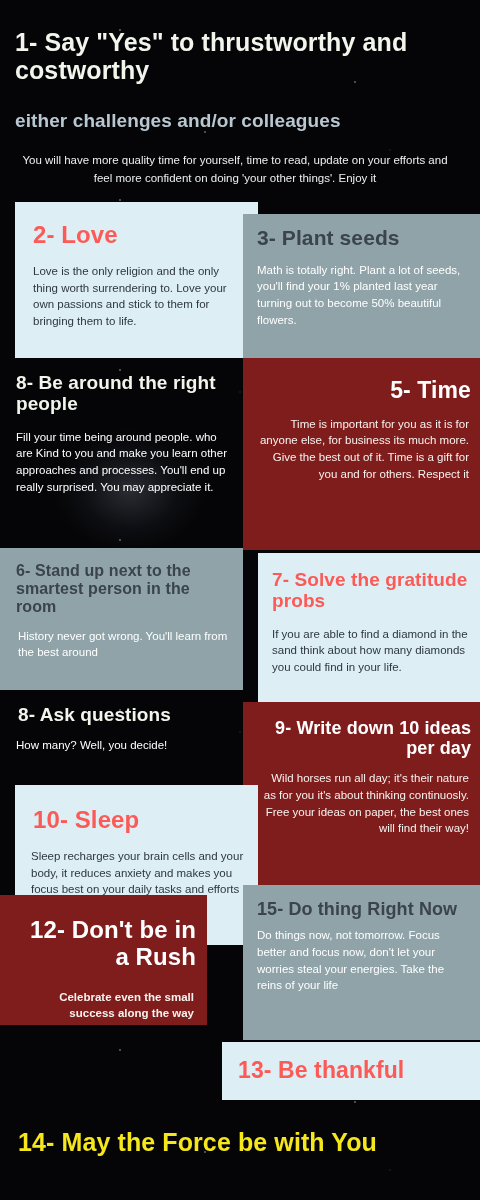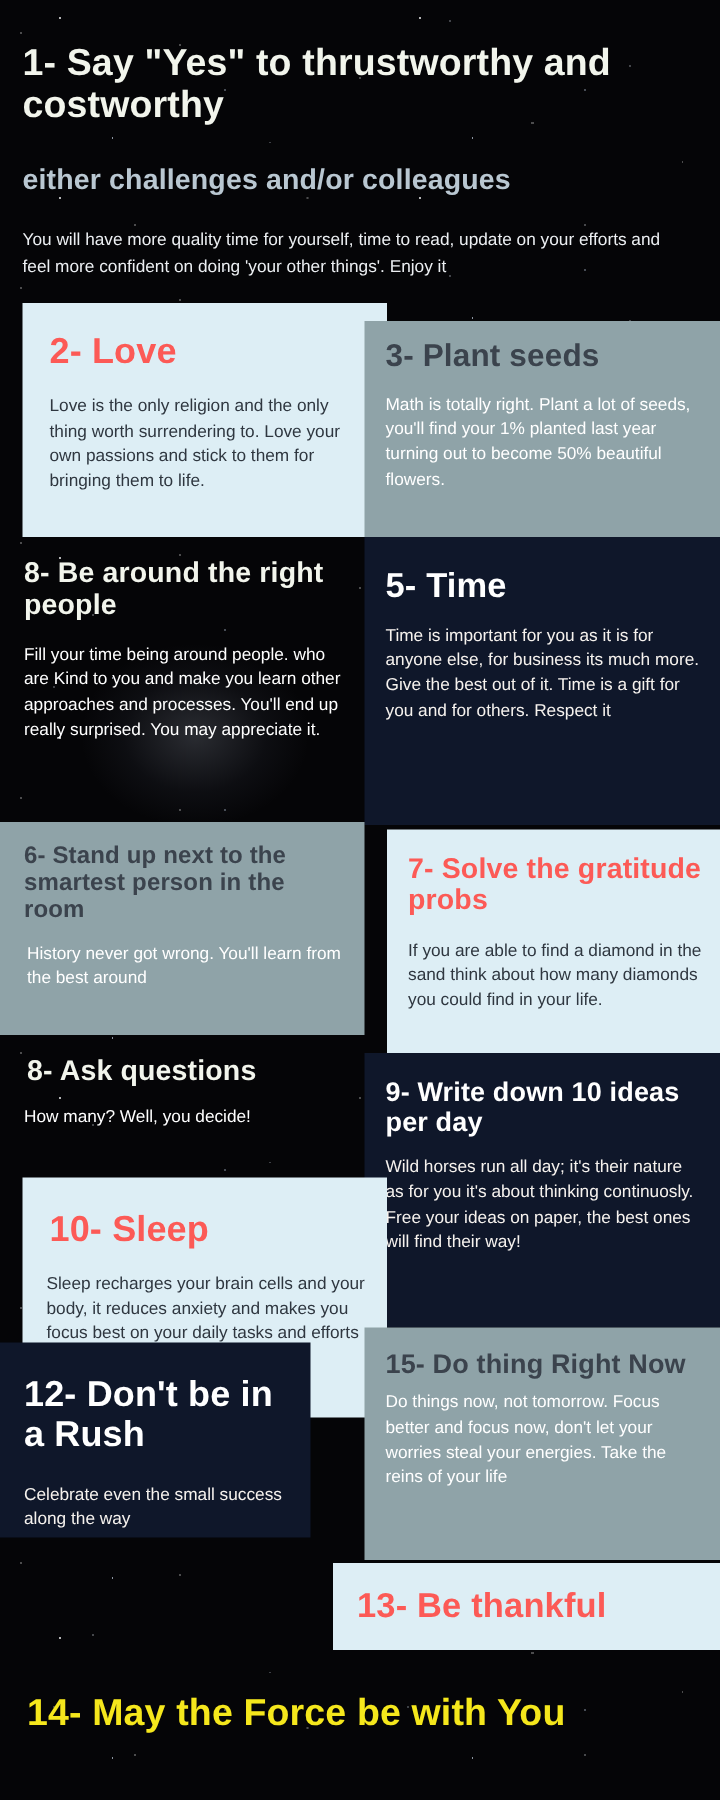"You will have more quality" #hdr-body { text-align: none -> center }
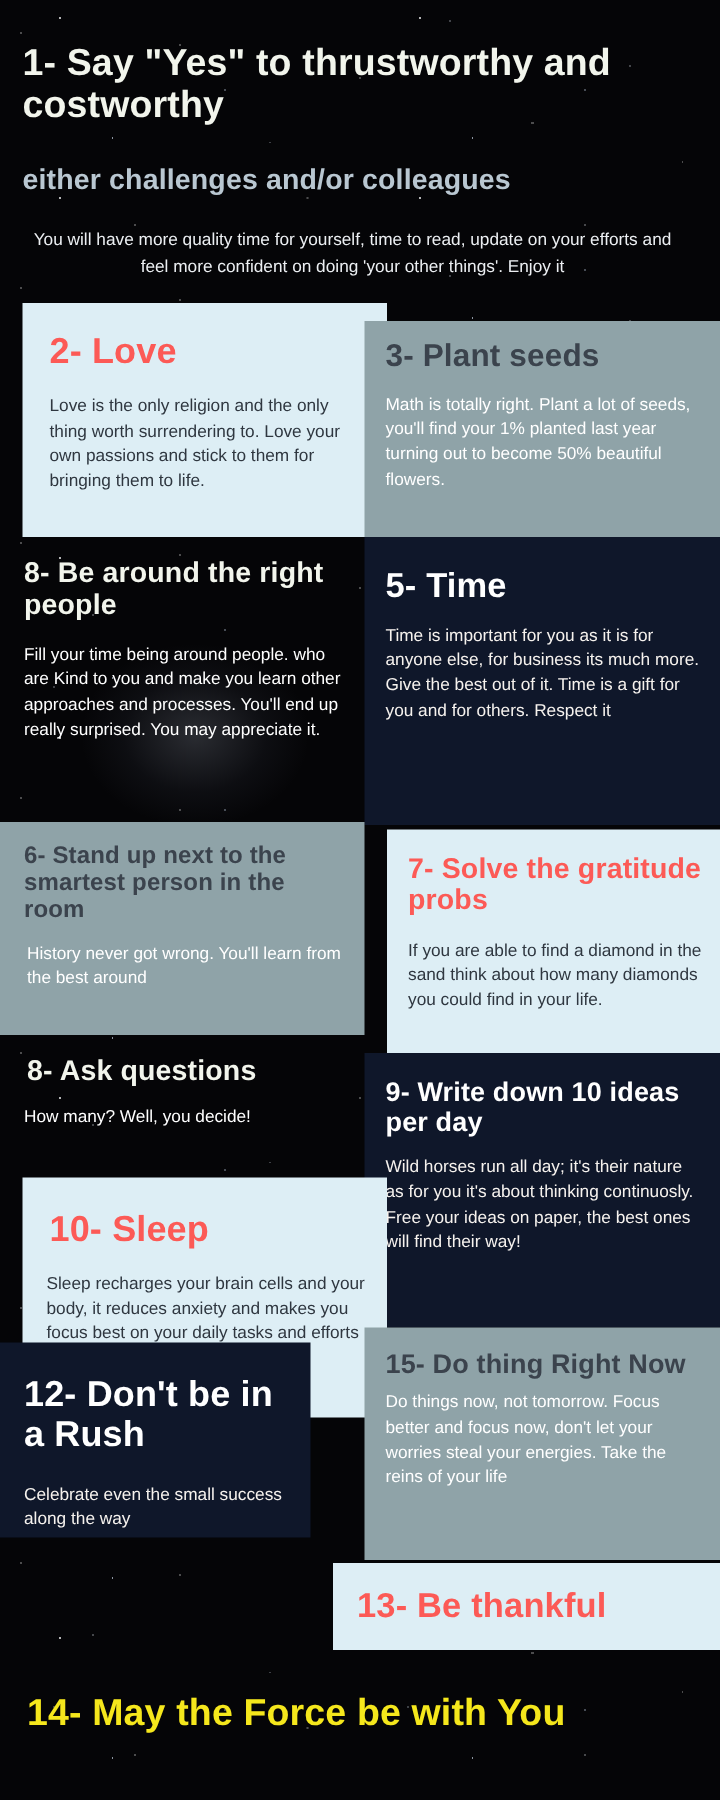"5- Time" .red { background: #0f172a -> #7f1d1d; text-align: none -> right }
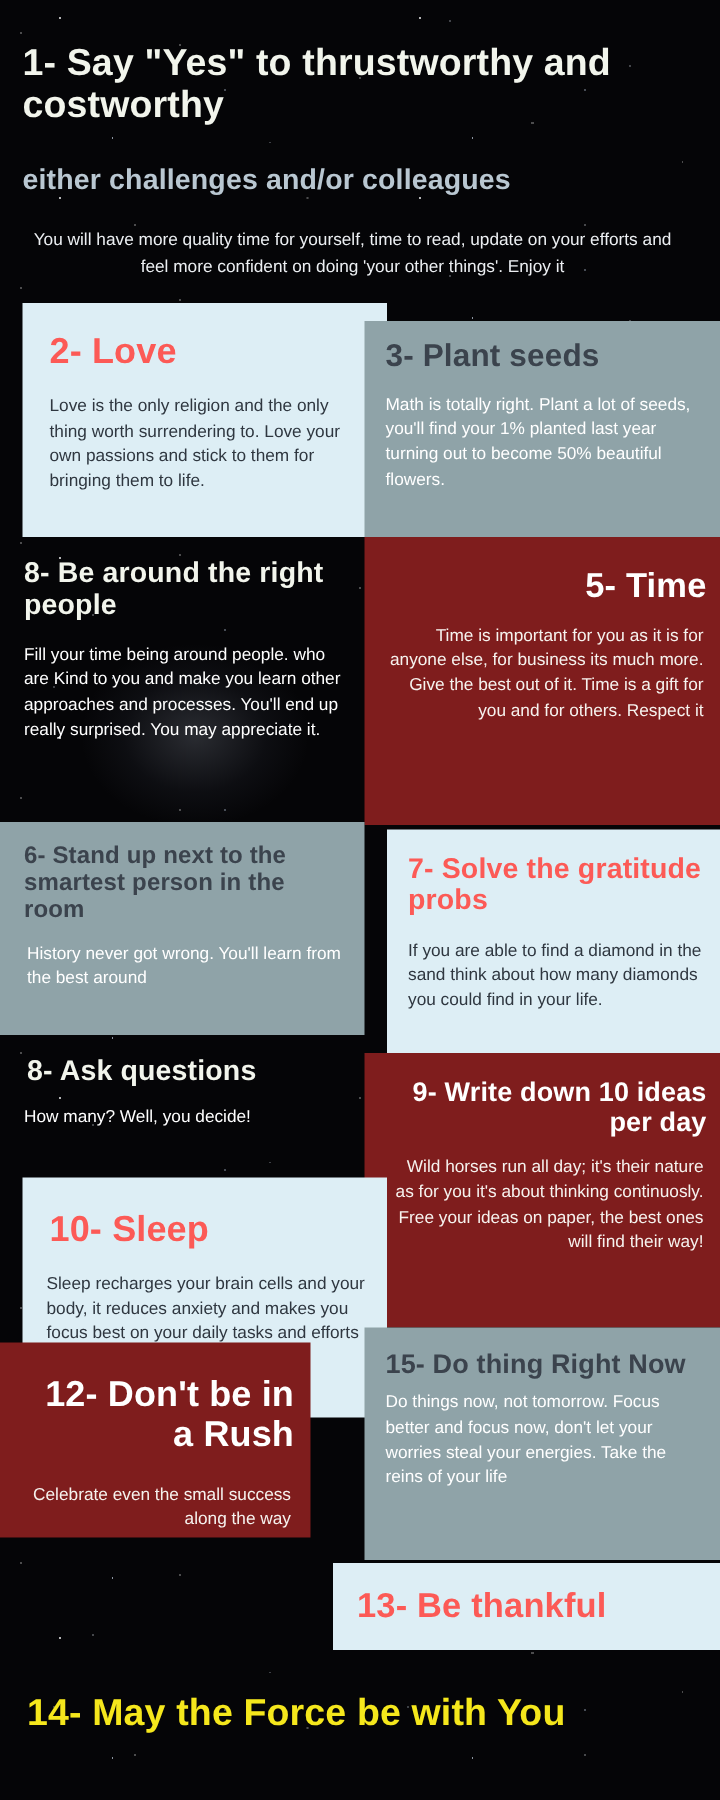"Celebrate even the small success" p.t-cream { font-weight: none -> bold }
